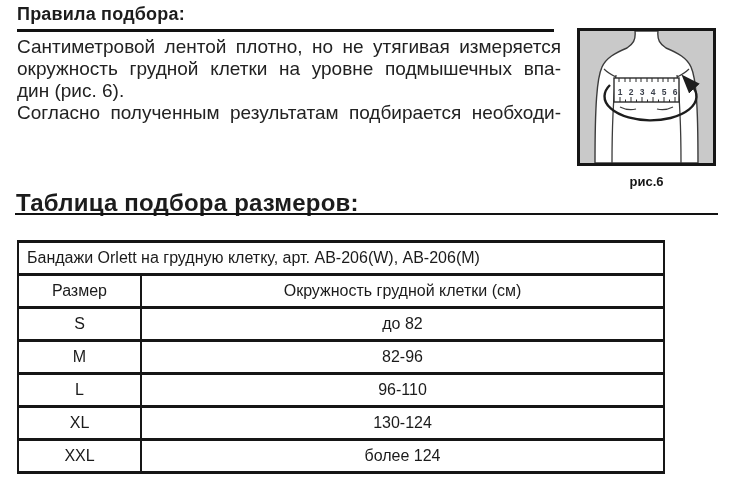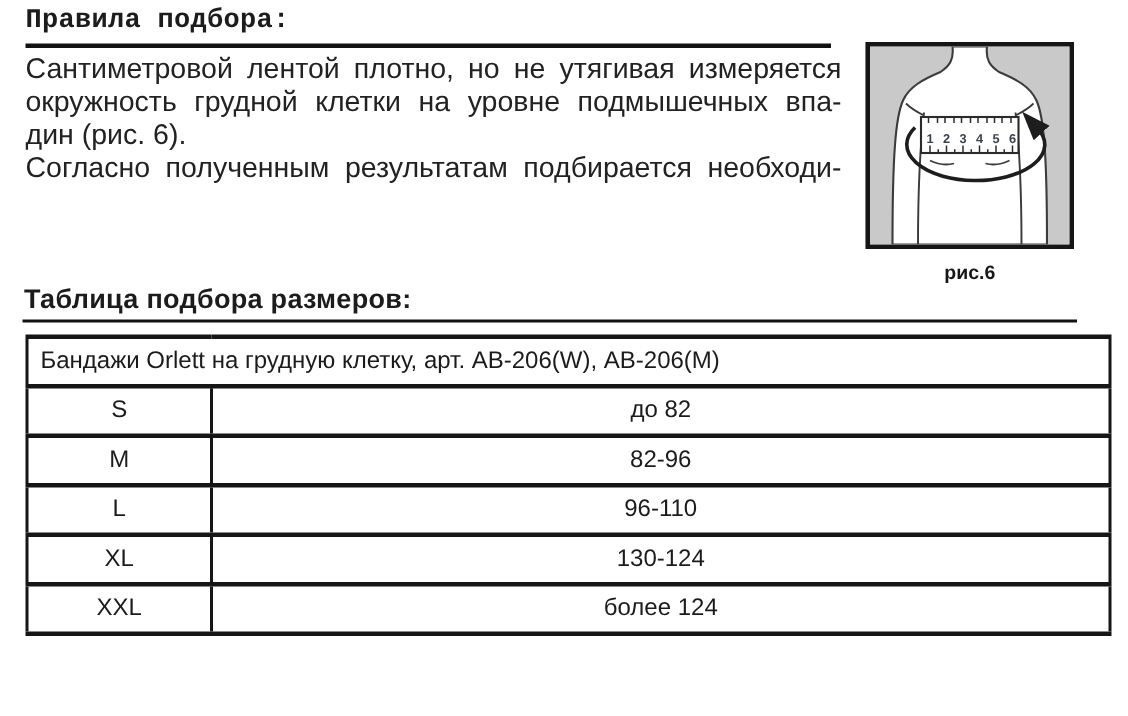"Правила подбора:" .title { font-family: Liberation Mono, monospace -> none }
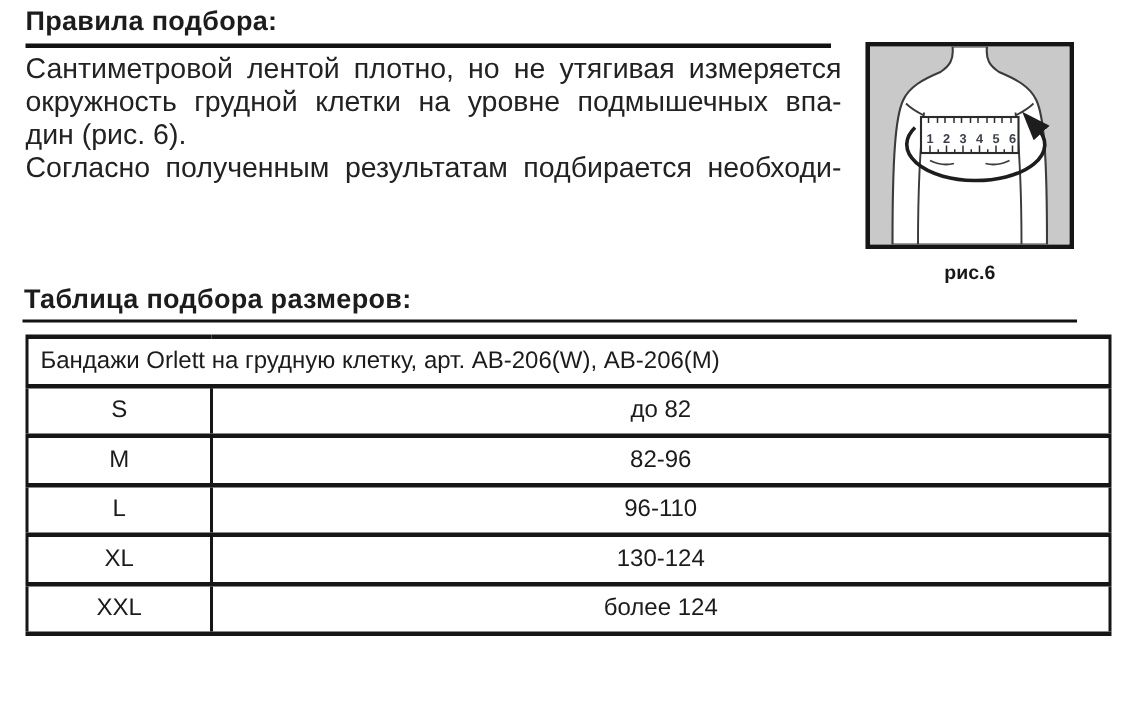"Таблица подбора размеров:" .heading2 { font-size: 18px -> 24px }
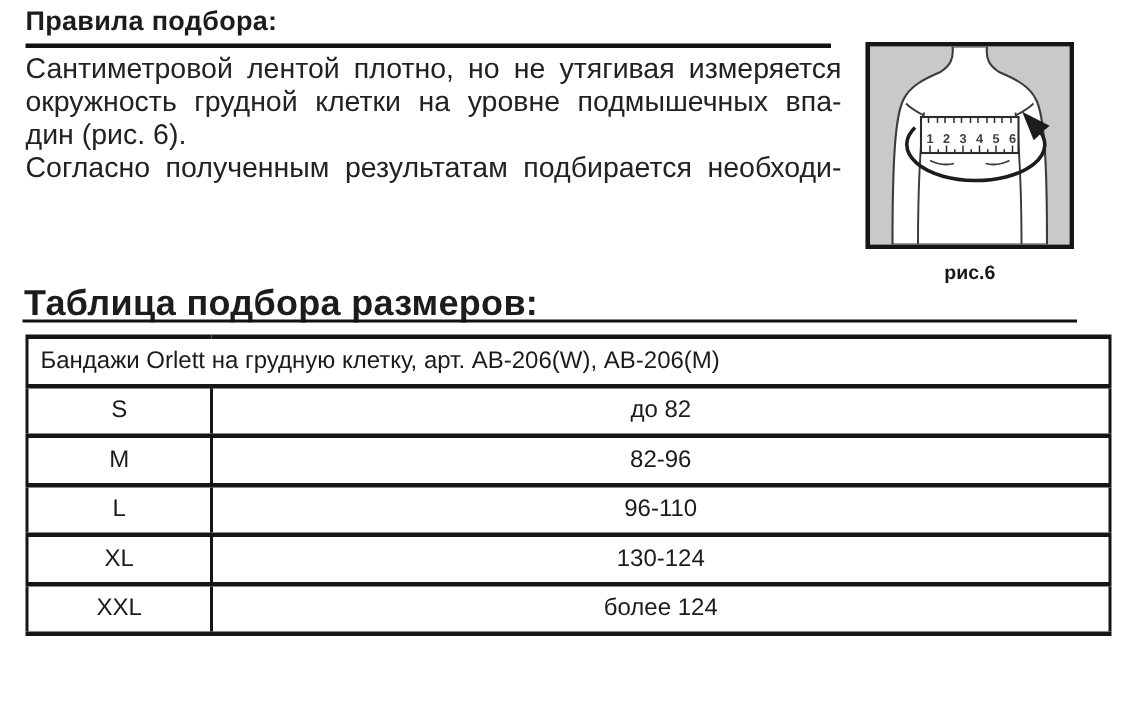"Бандажи Orlett на грудную клетку," table.size-table { top: 223px -> 240px; width: 724px -> 648px }
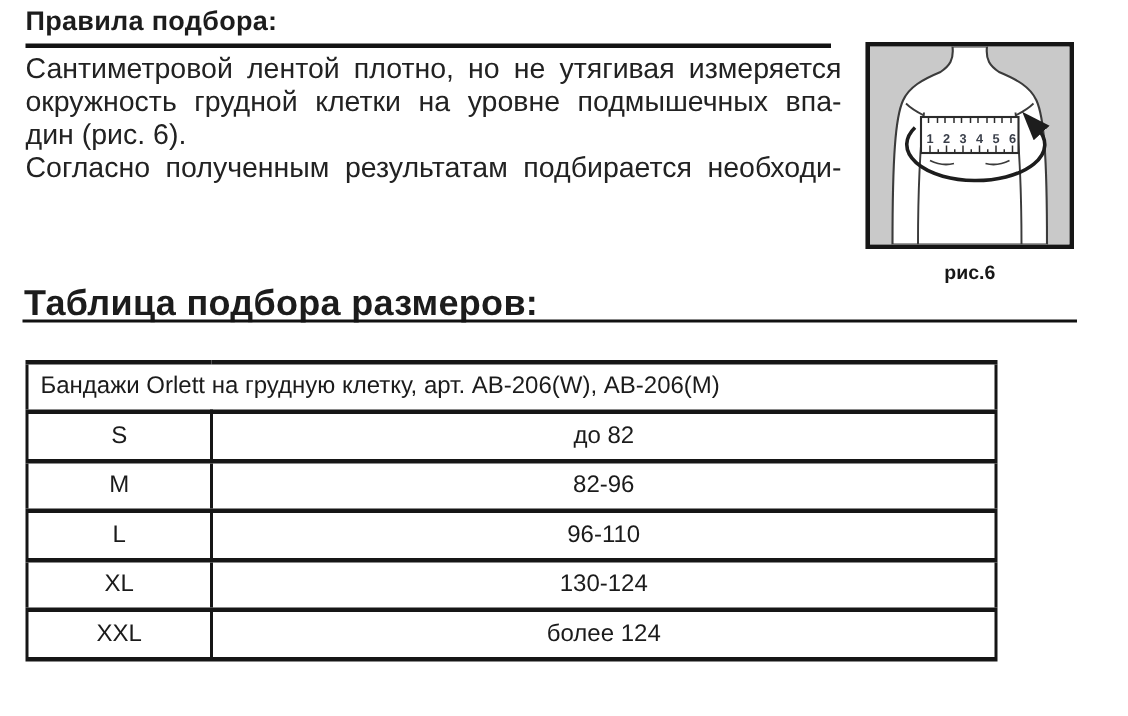"Размер" tr { html: none -> <tr> <td>Размер</td> <td>Окружность грудной клетки (см)</td> </tr> }
